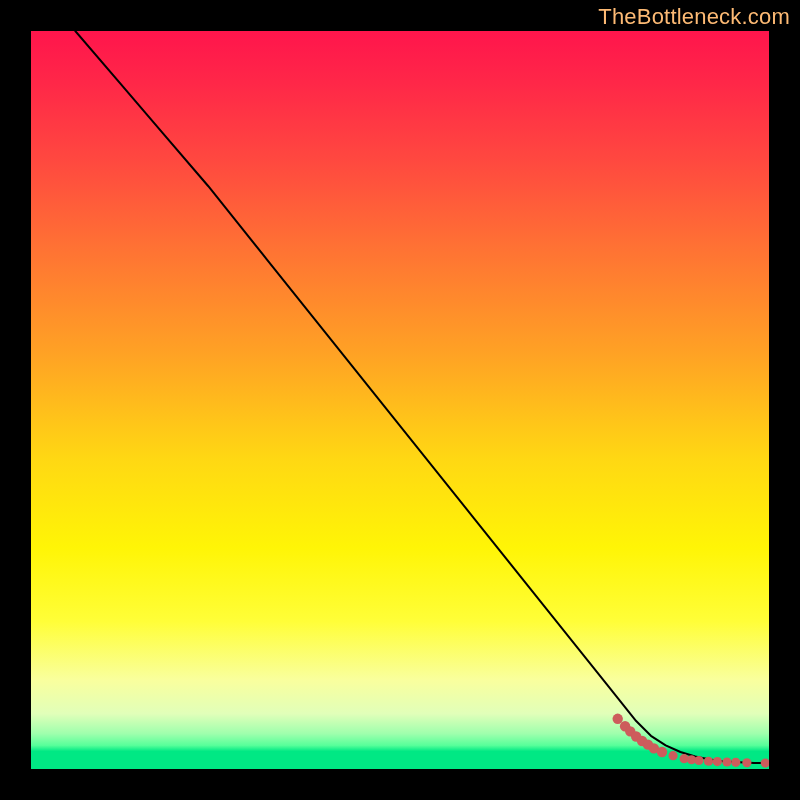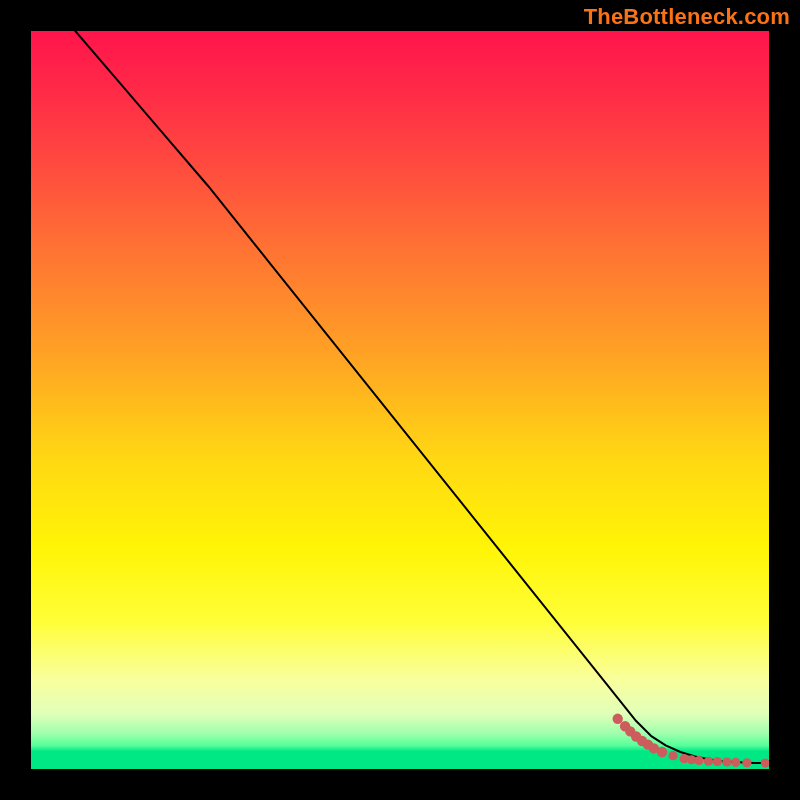"TheBottleneck.com" .attribution { color: #f97316 -> #fdba74; font-weight: 700 -> 400 }
